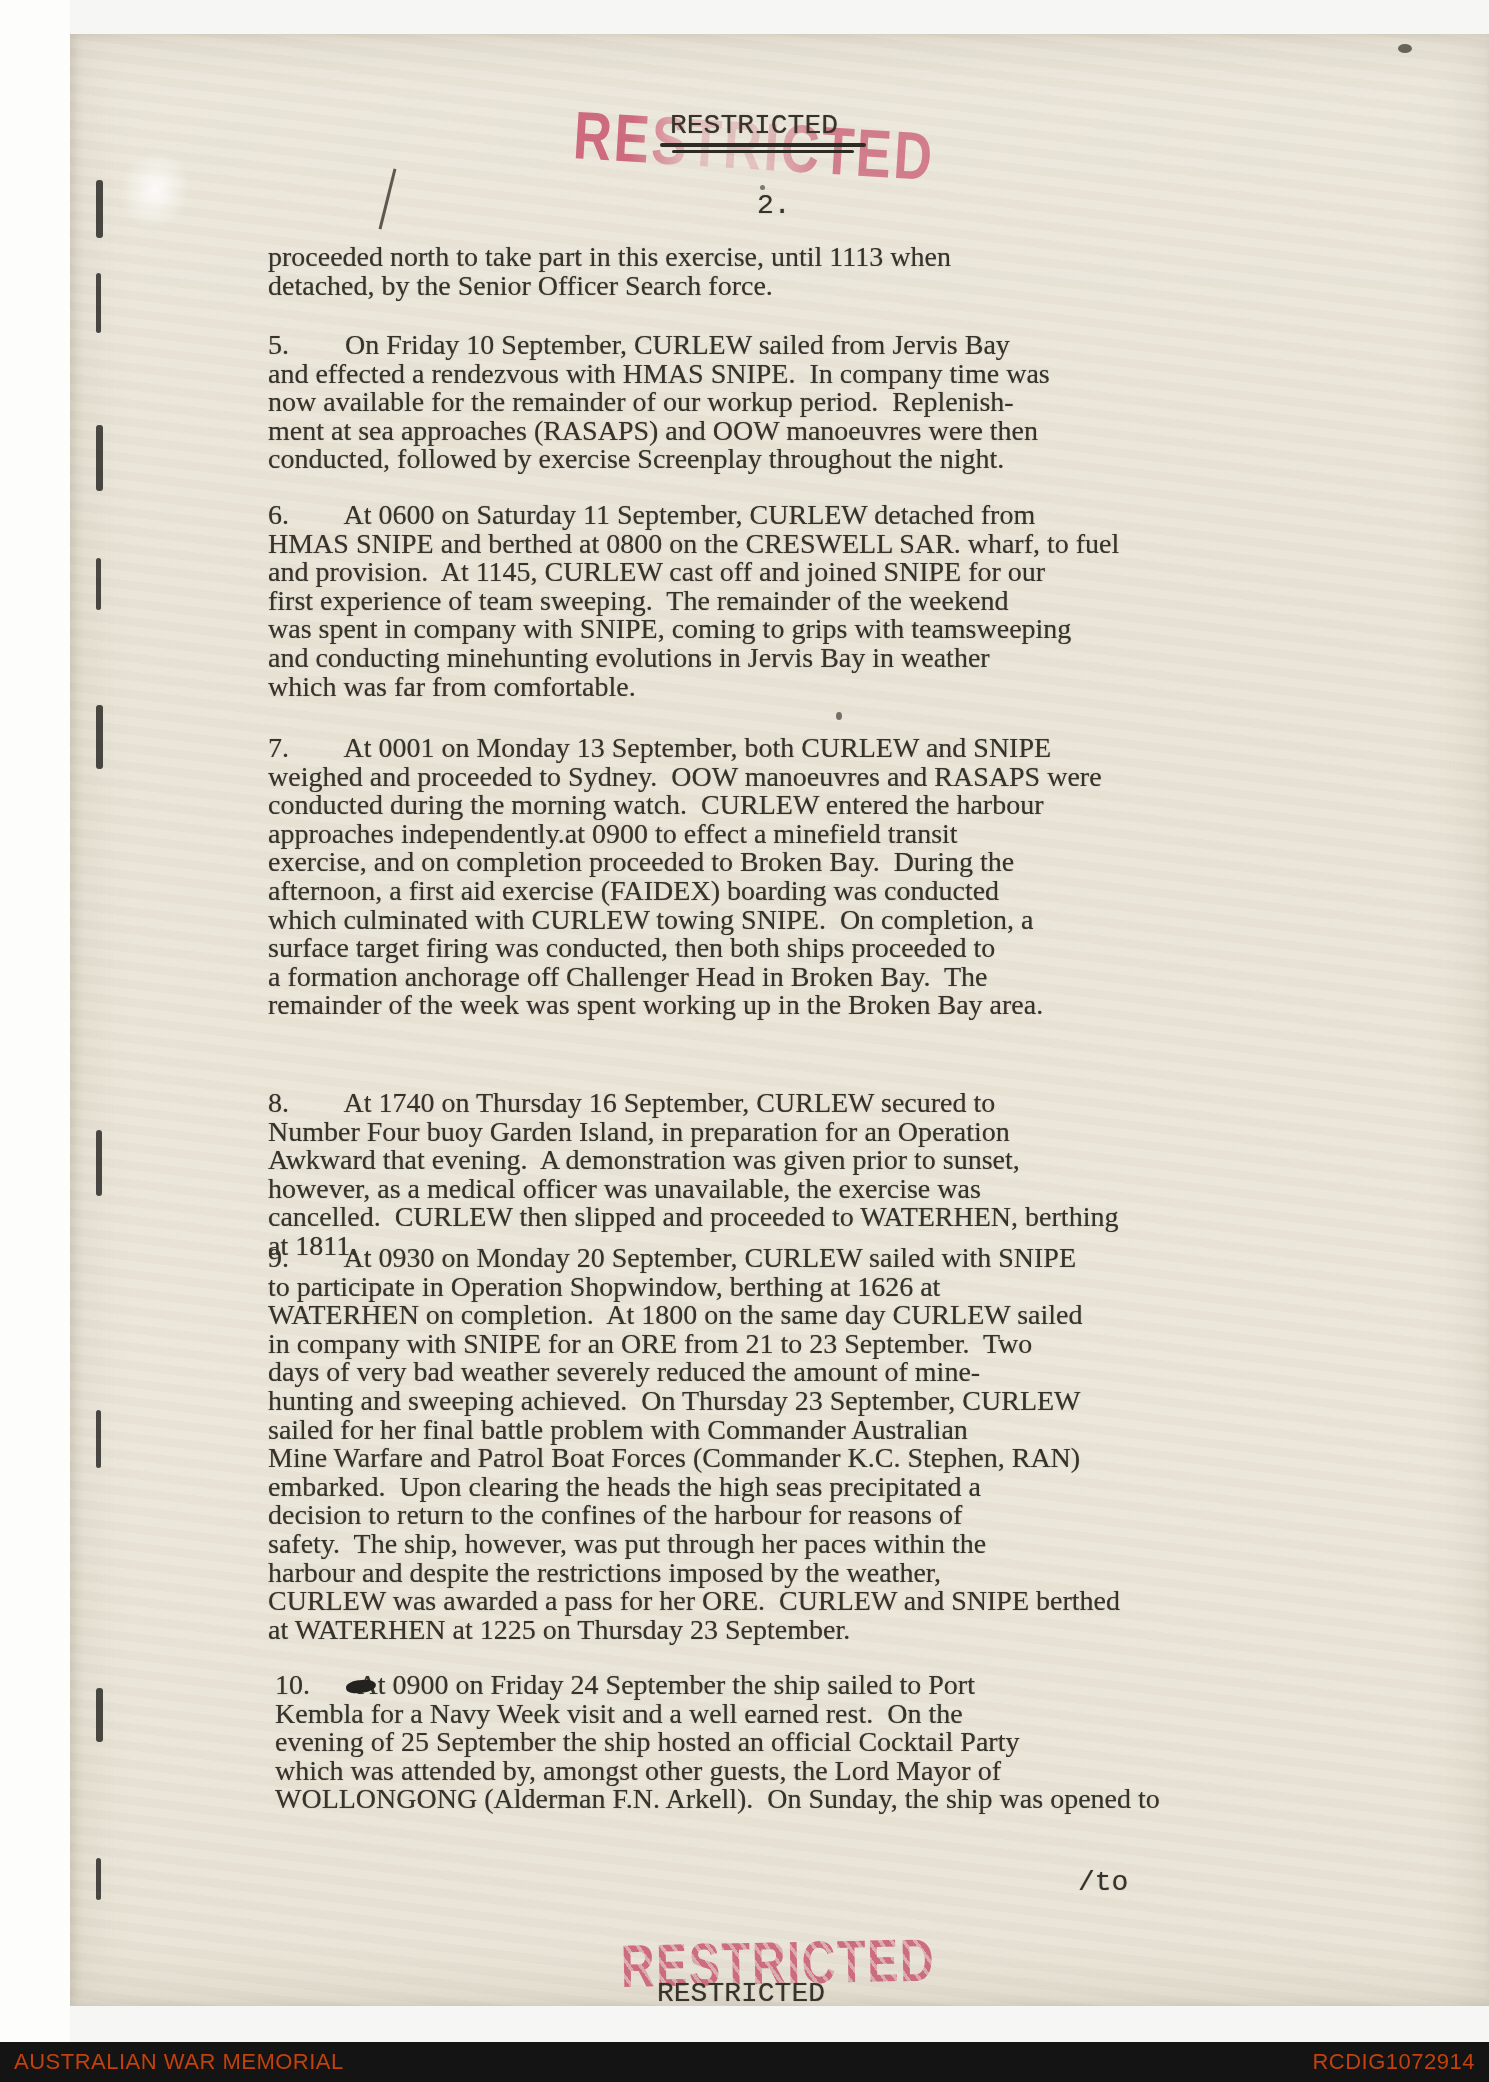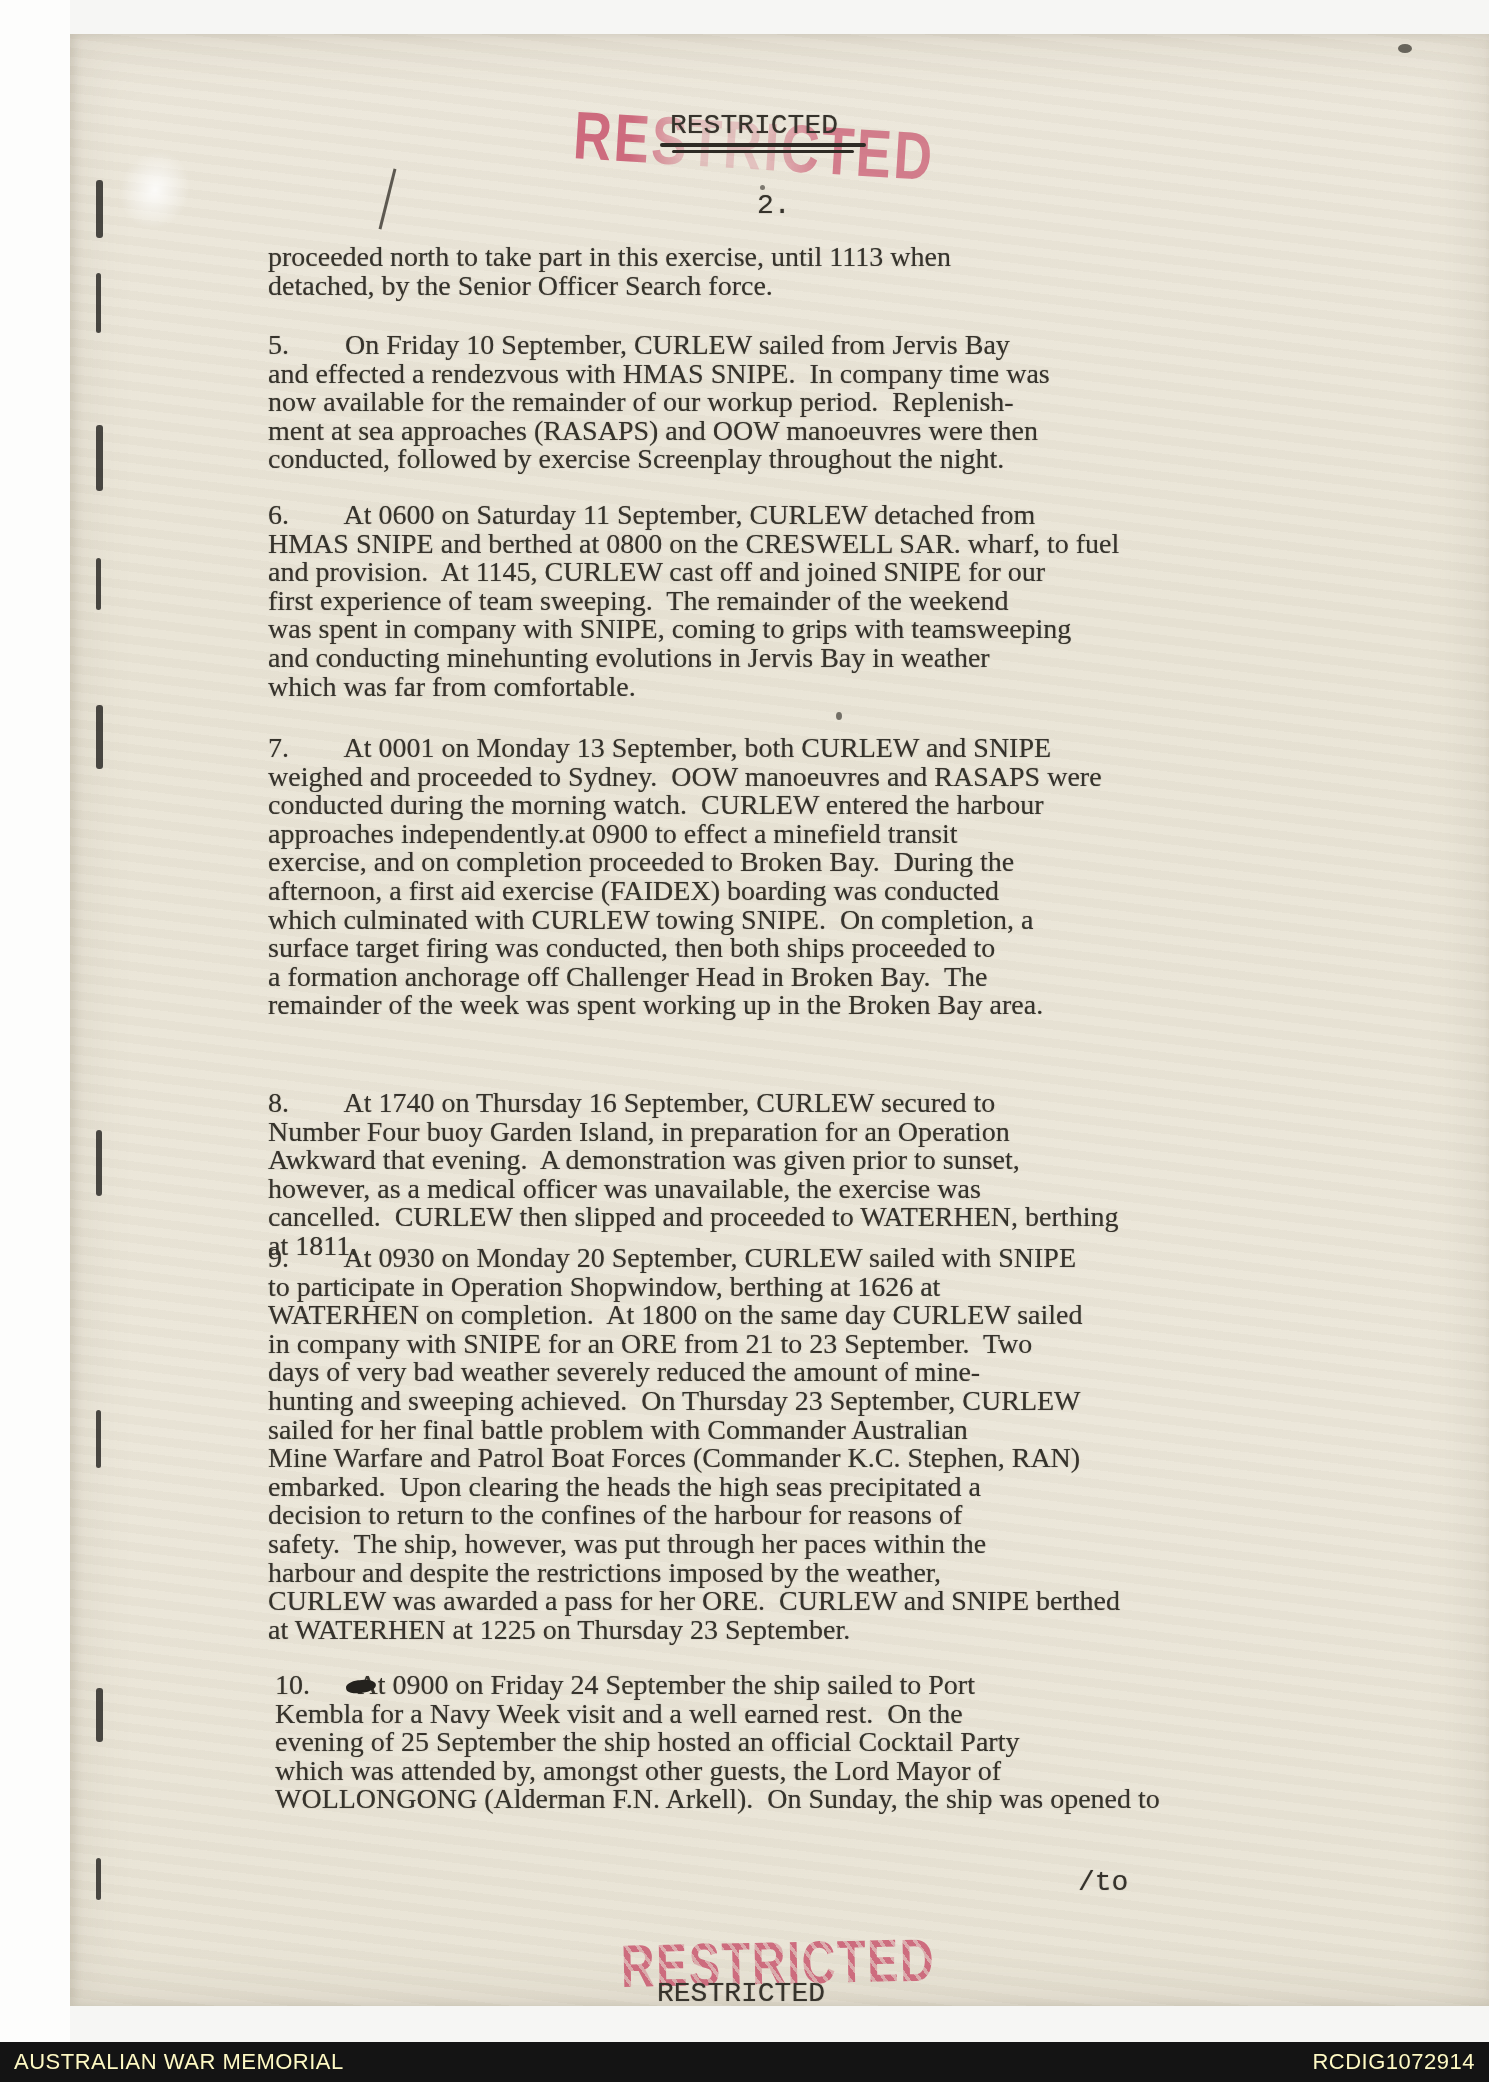"AUSTRALIAN WAR MEMORIAL" .footer-bar span { color: #fef9c3 -> #c2410c }
